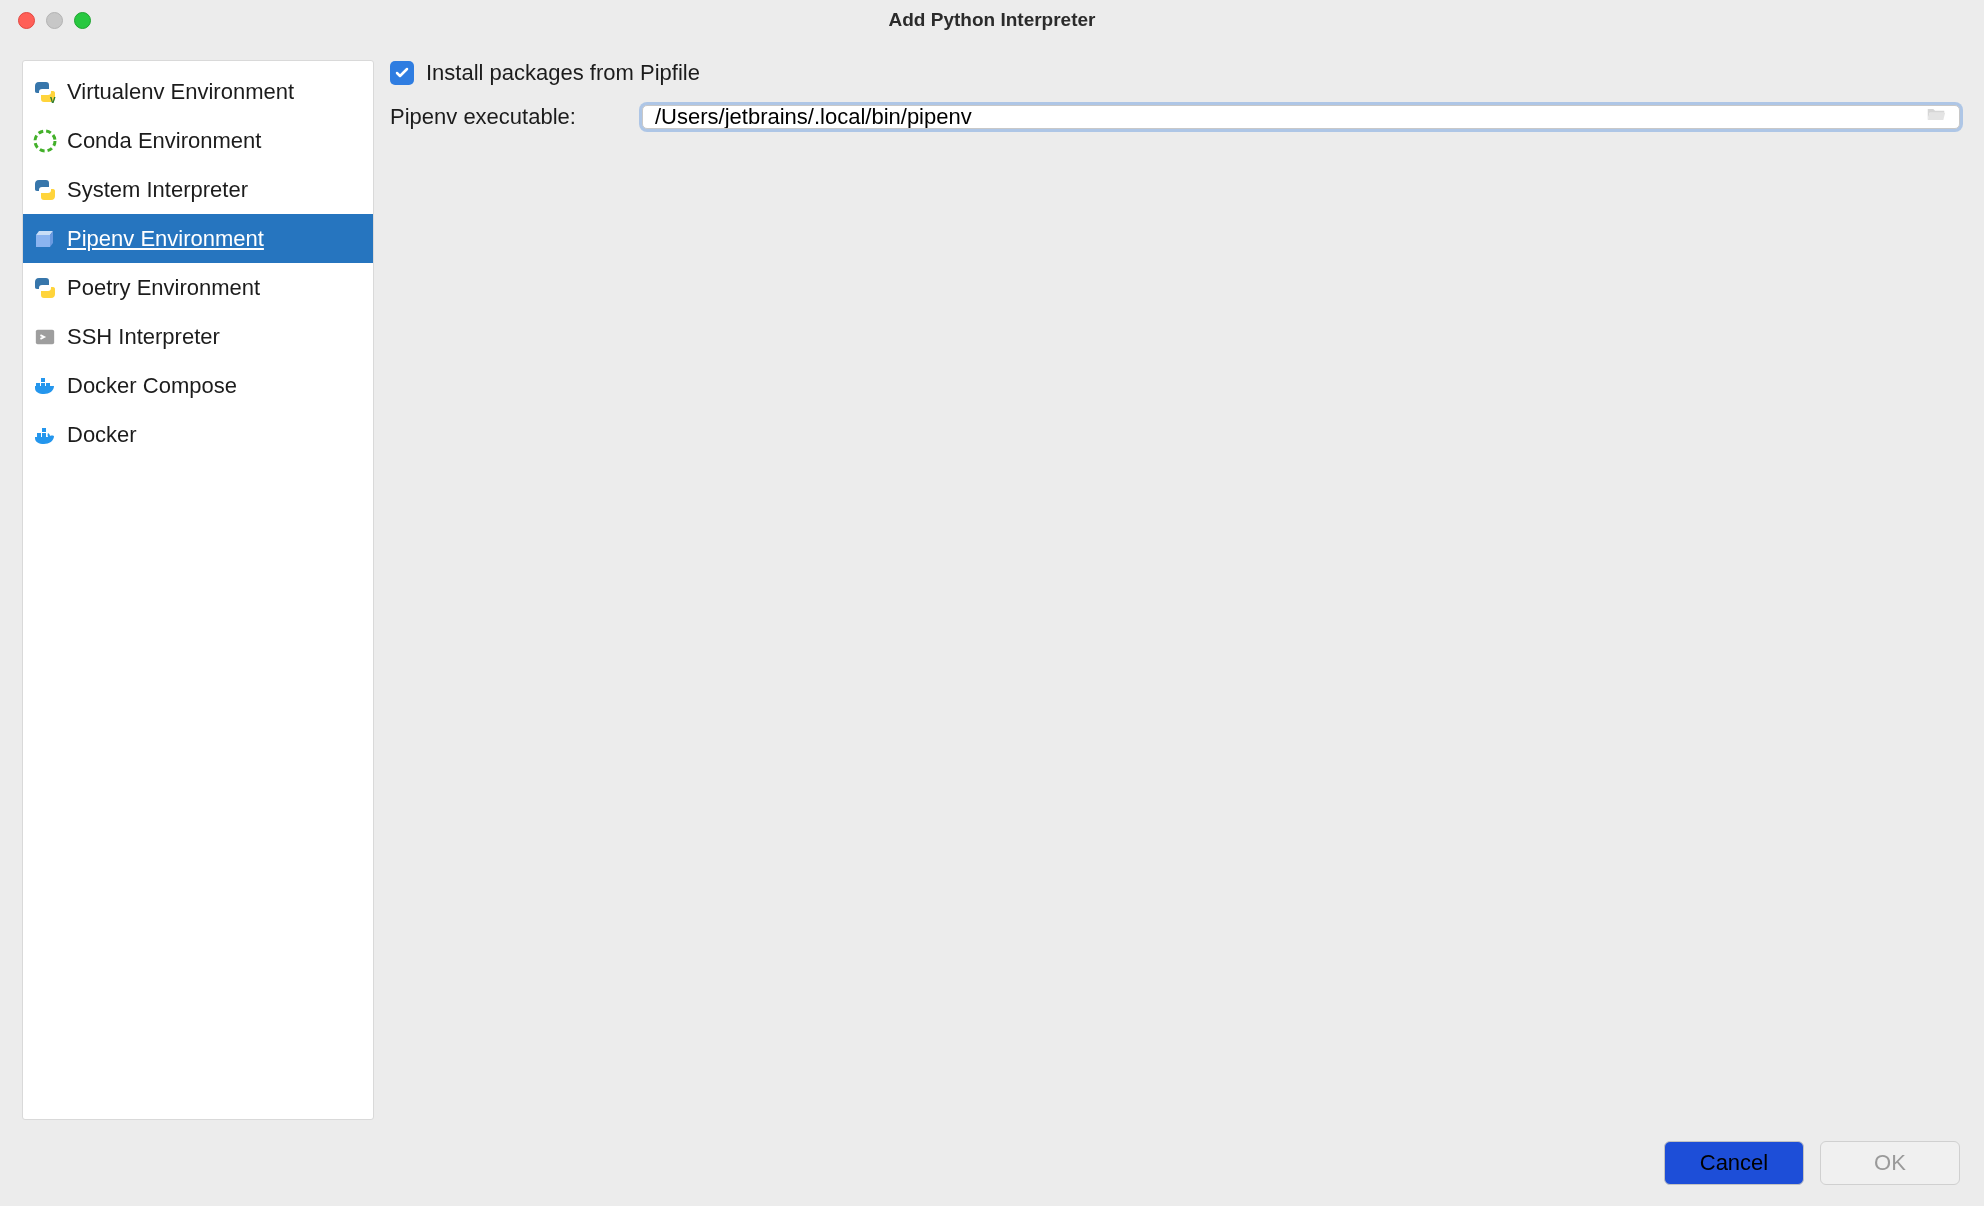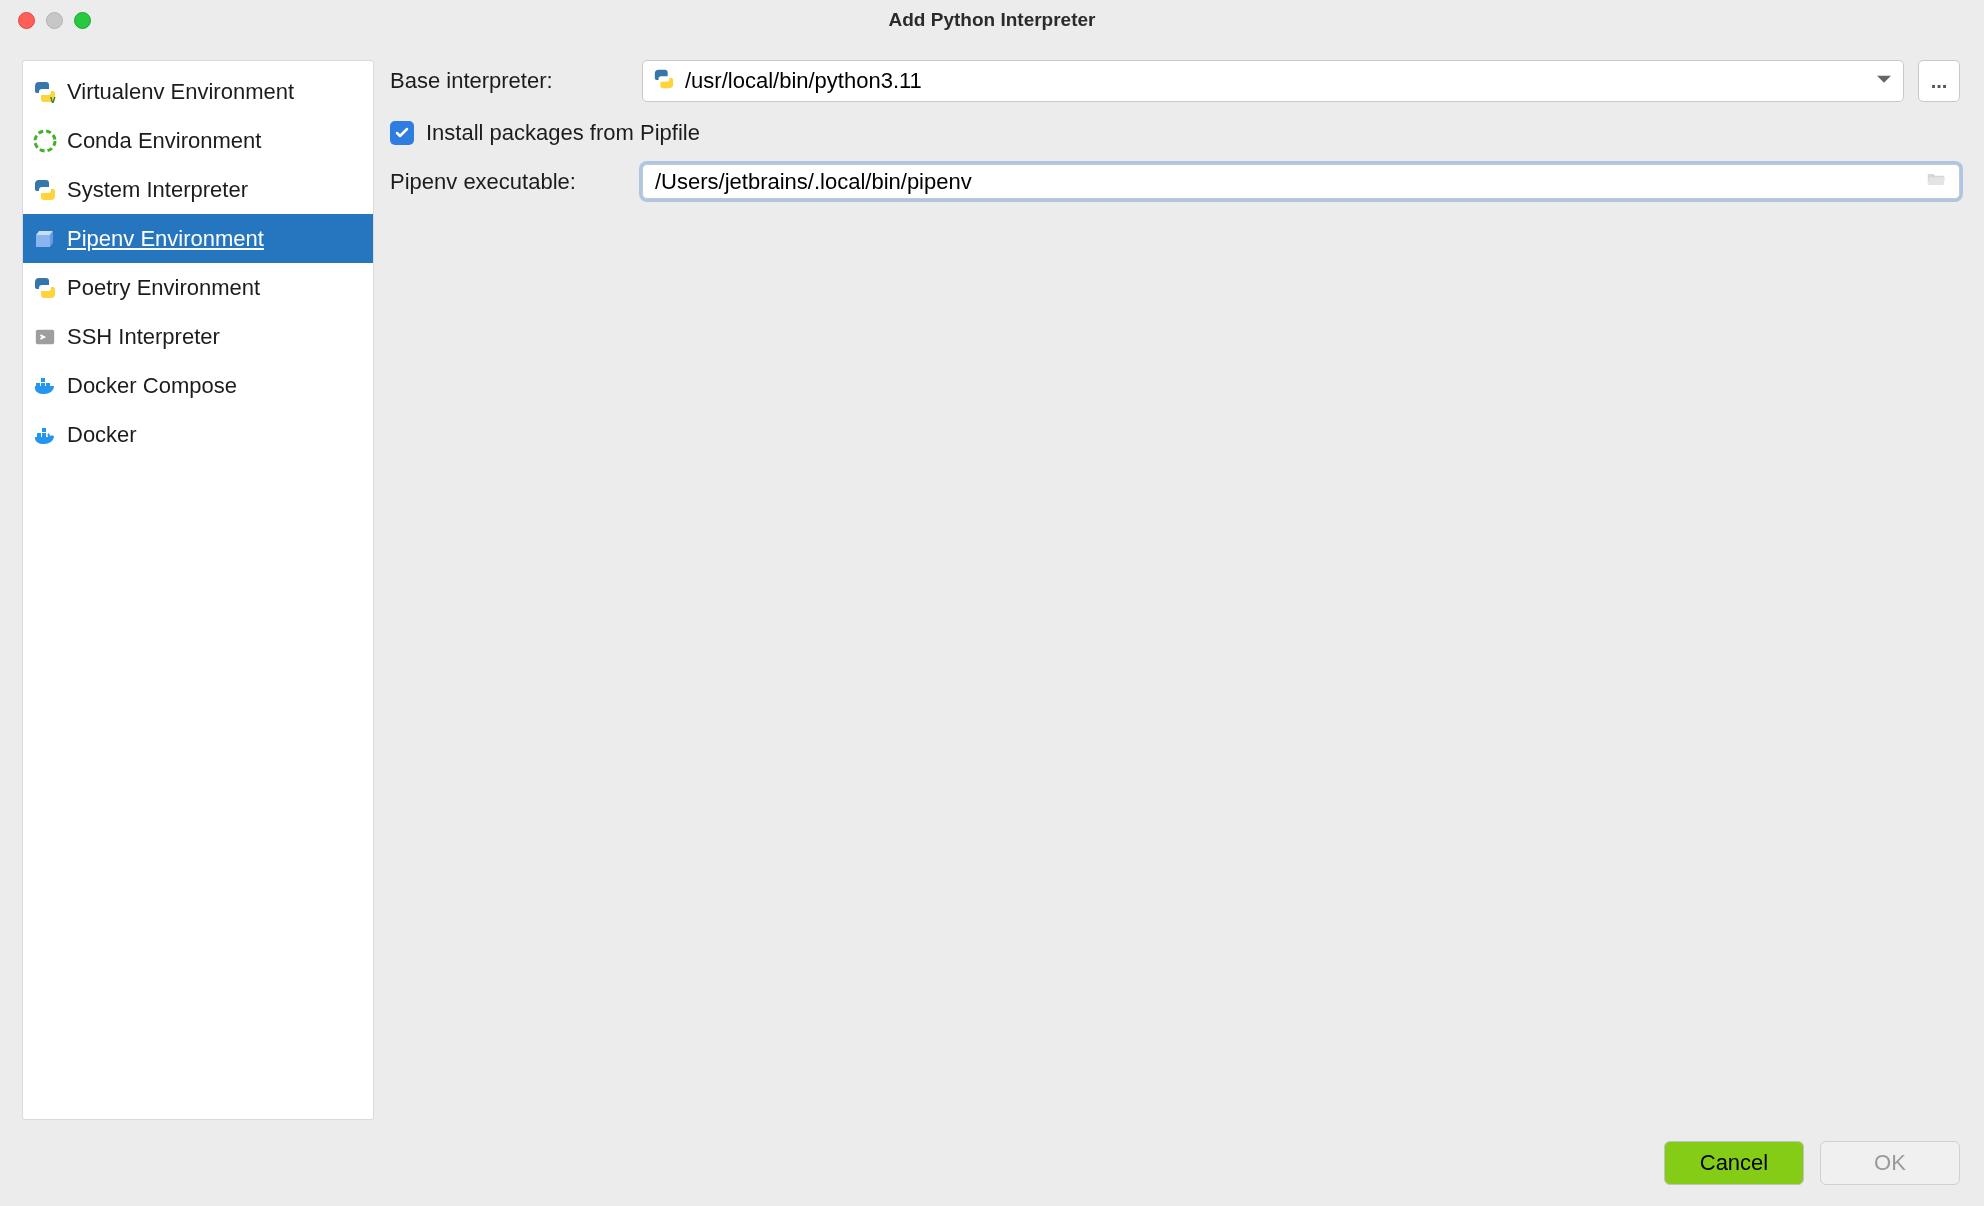"Base interpreter:" div.form-row { html: <div> <div>Base interpreter:</div> <div> <span> <svg> <path></path> <path></path> </svg> </span> <span>/usr/local/bin/python3.11</span> <span> <svg> <path></path> </svg> </span> </div> <div>...</div> </div> -> none }
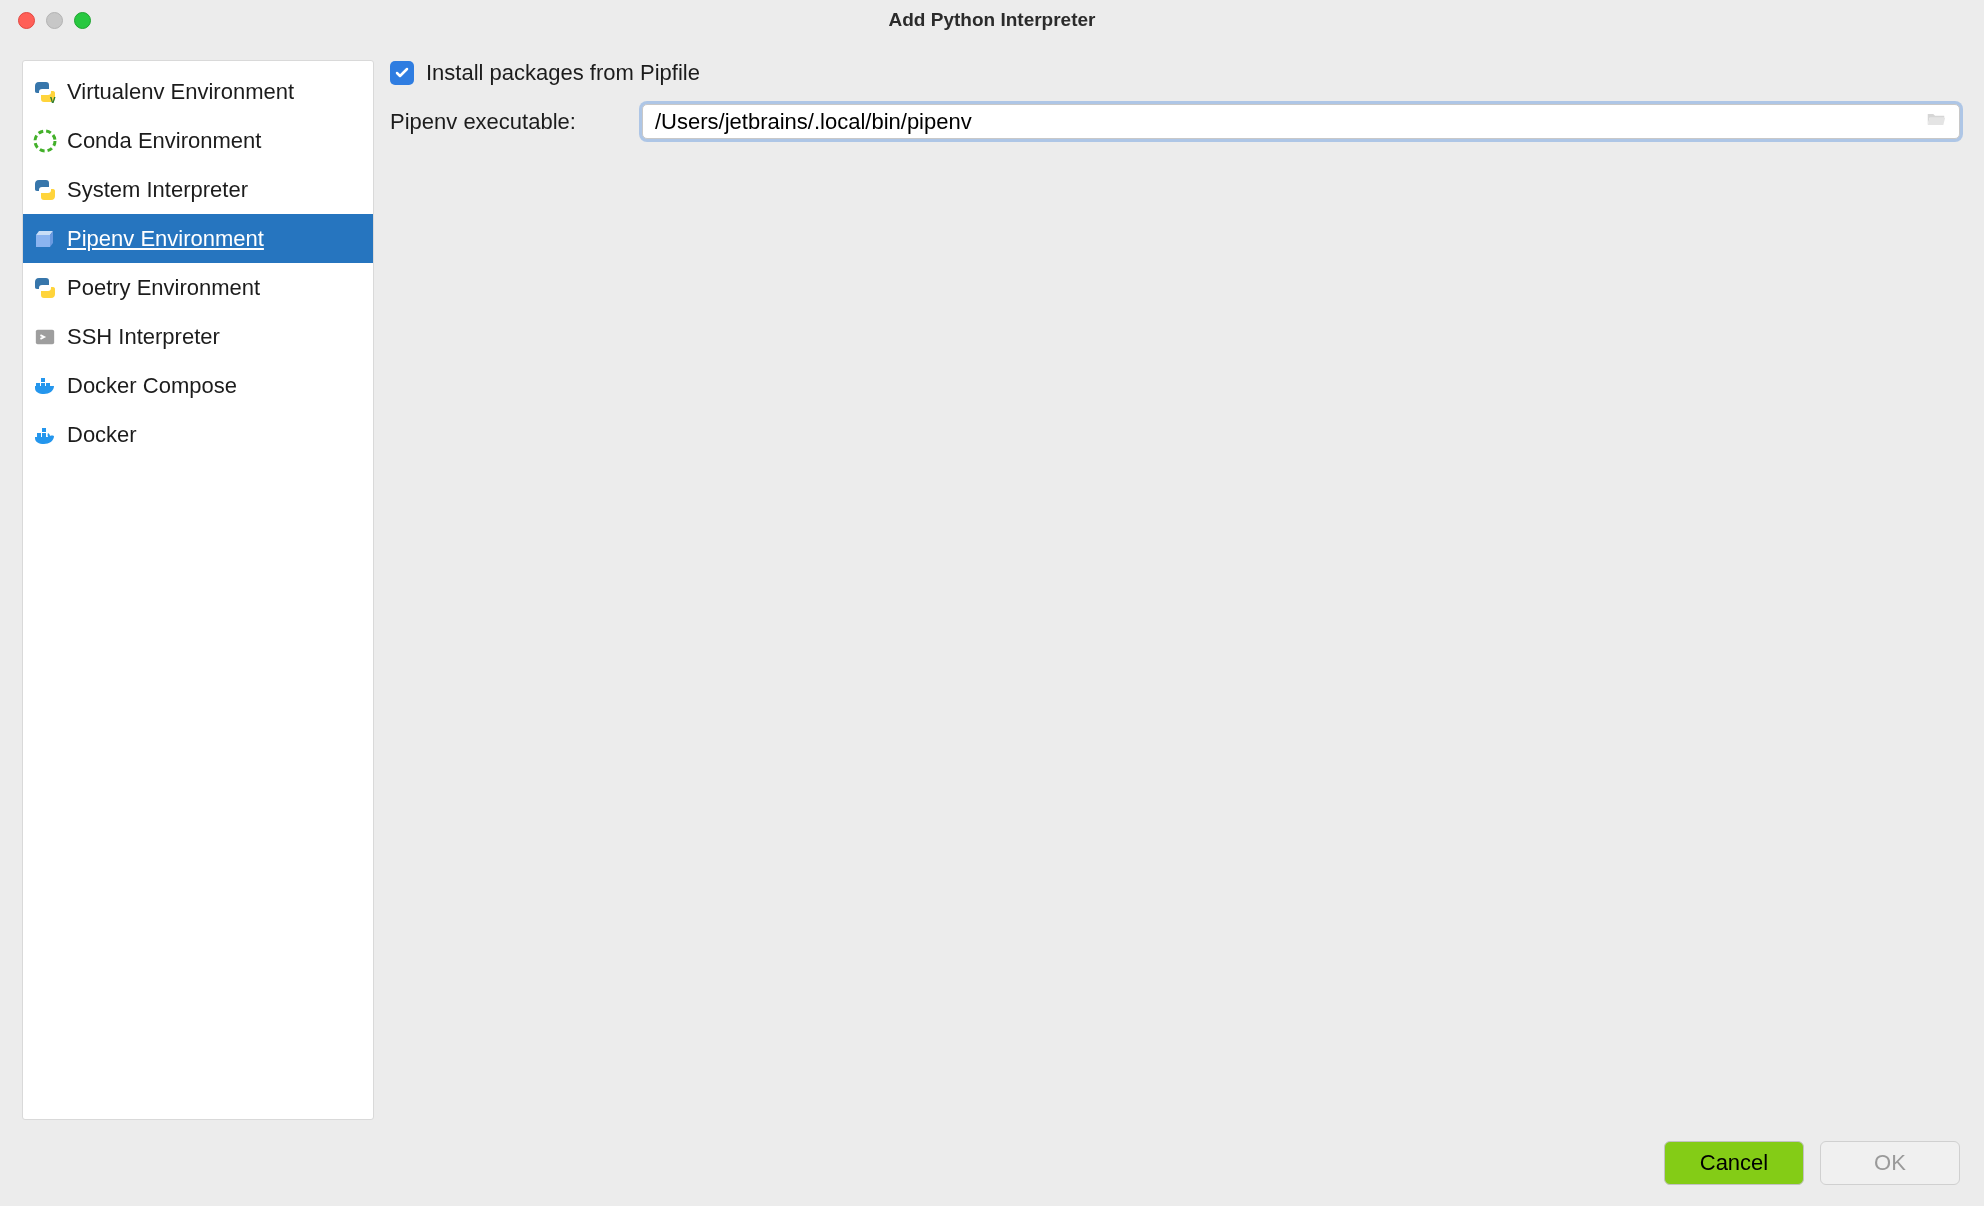"/Users/jetbrains/.local/bin/pipenv" .textfield-wrap { height: 35px -> 24px }
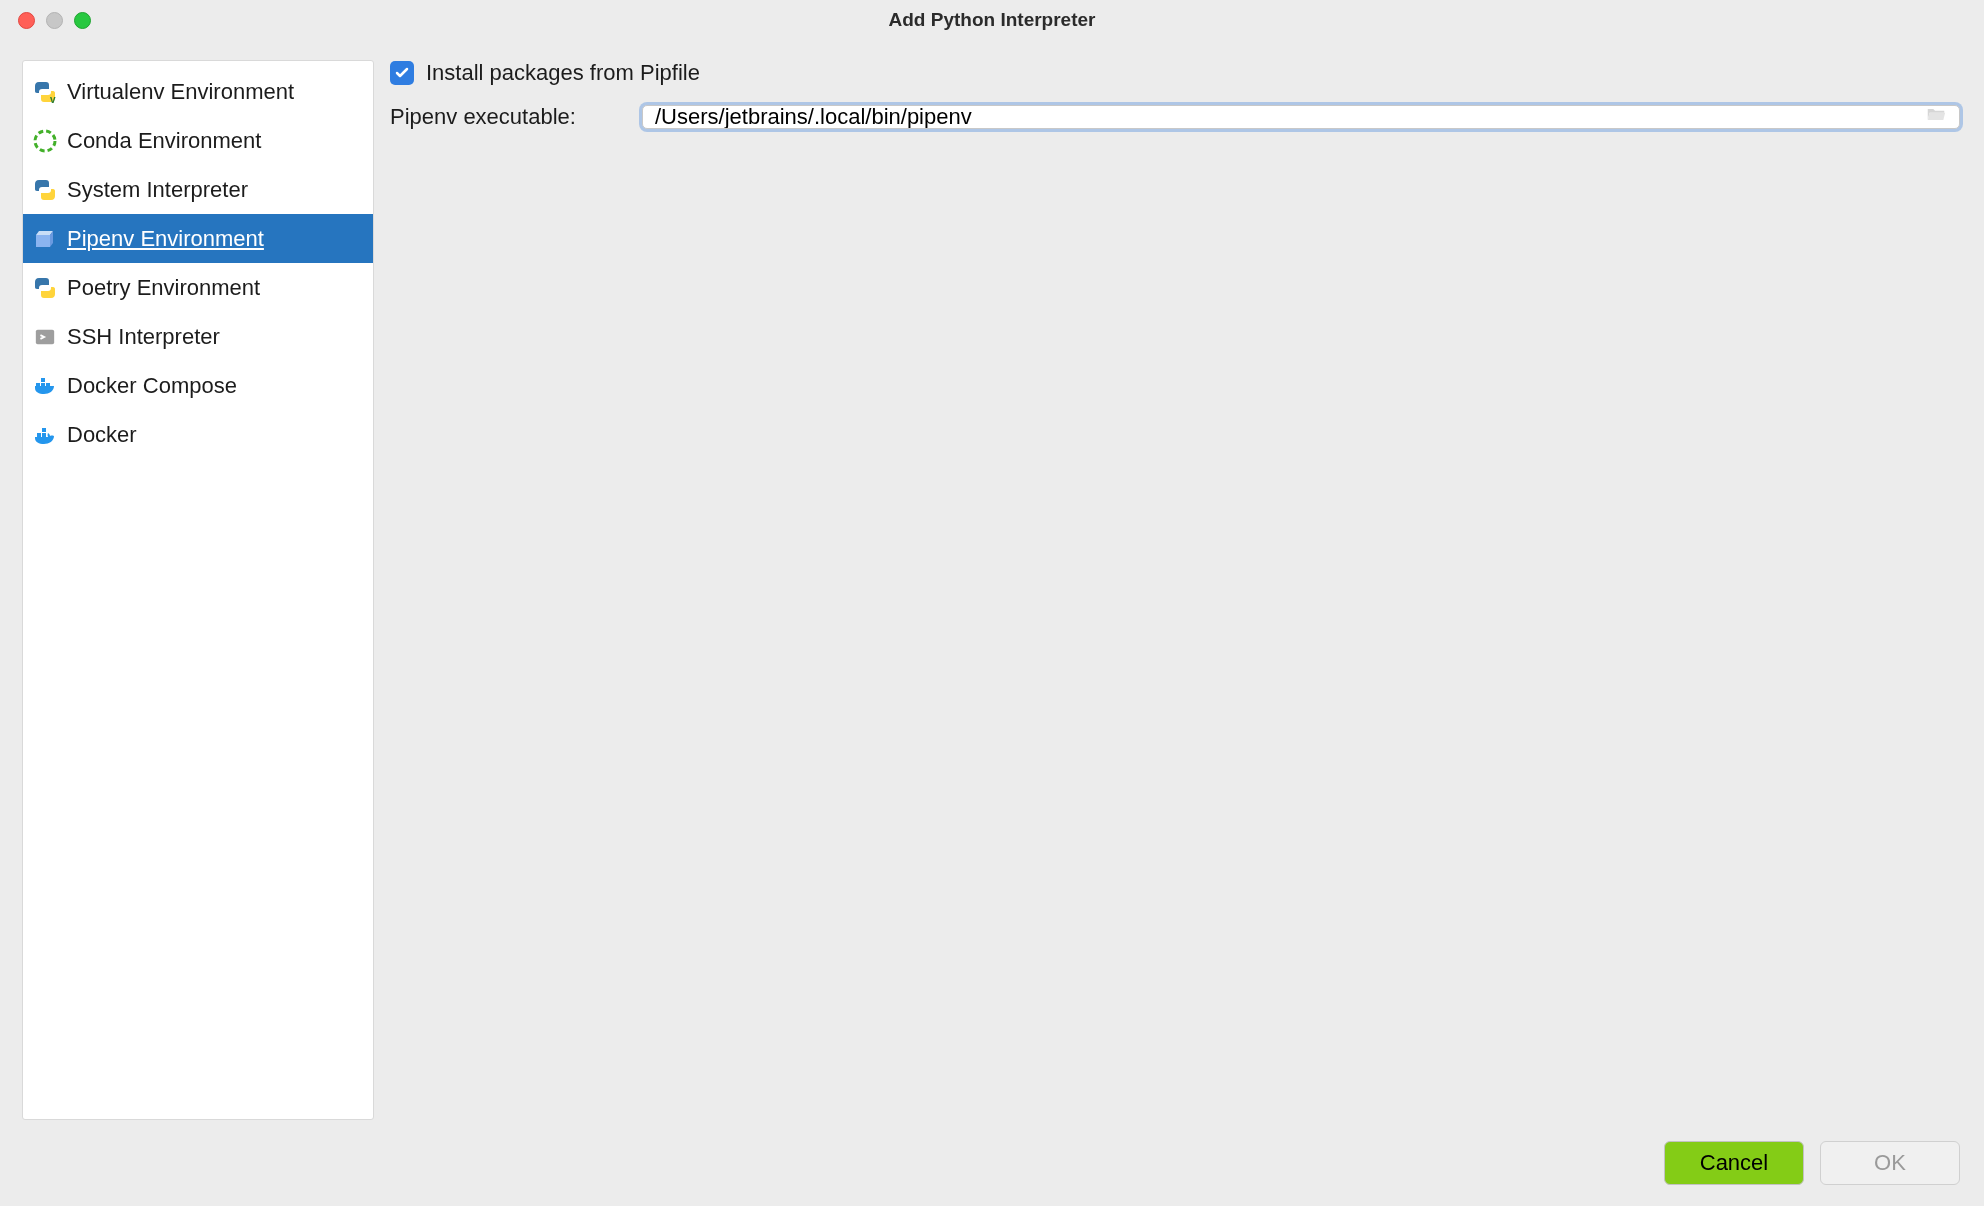"Cancel" .btn { background: #84cc16 -> #1d4ed8 }
